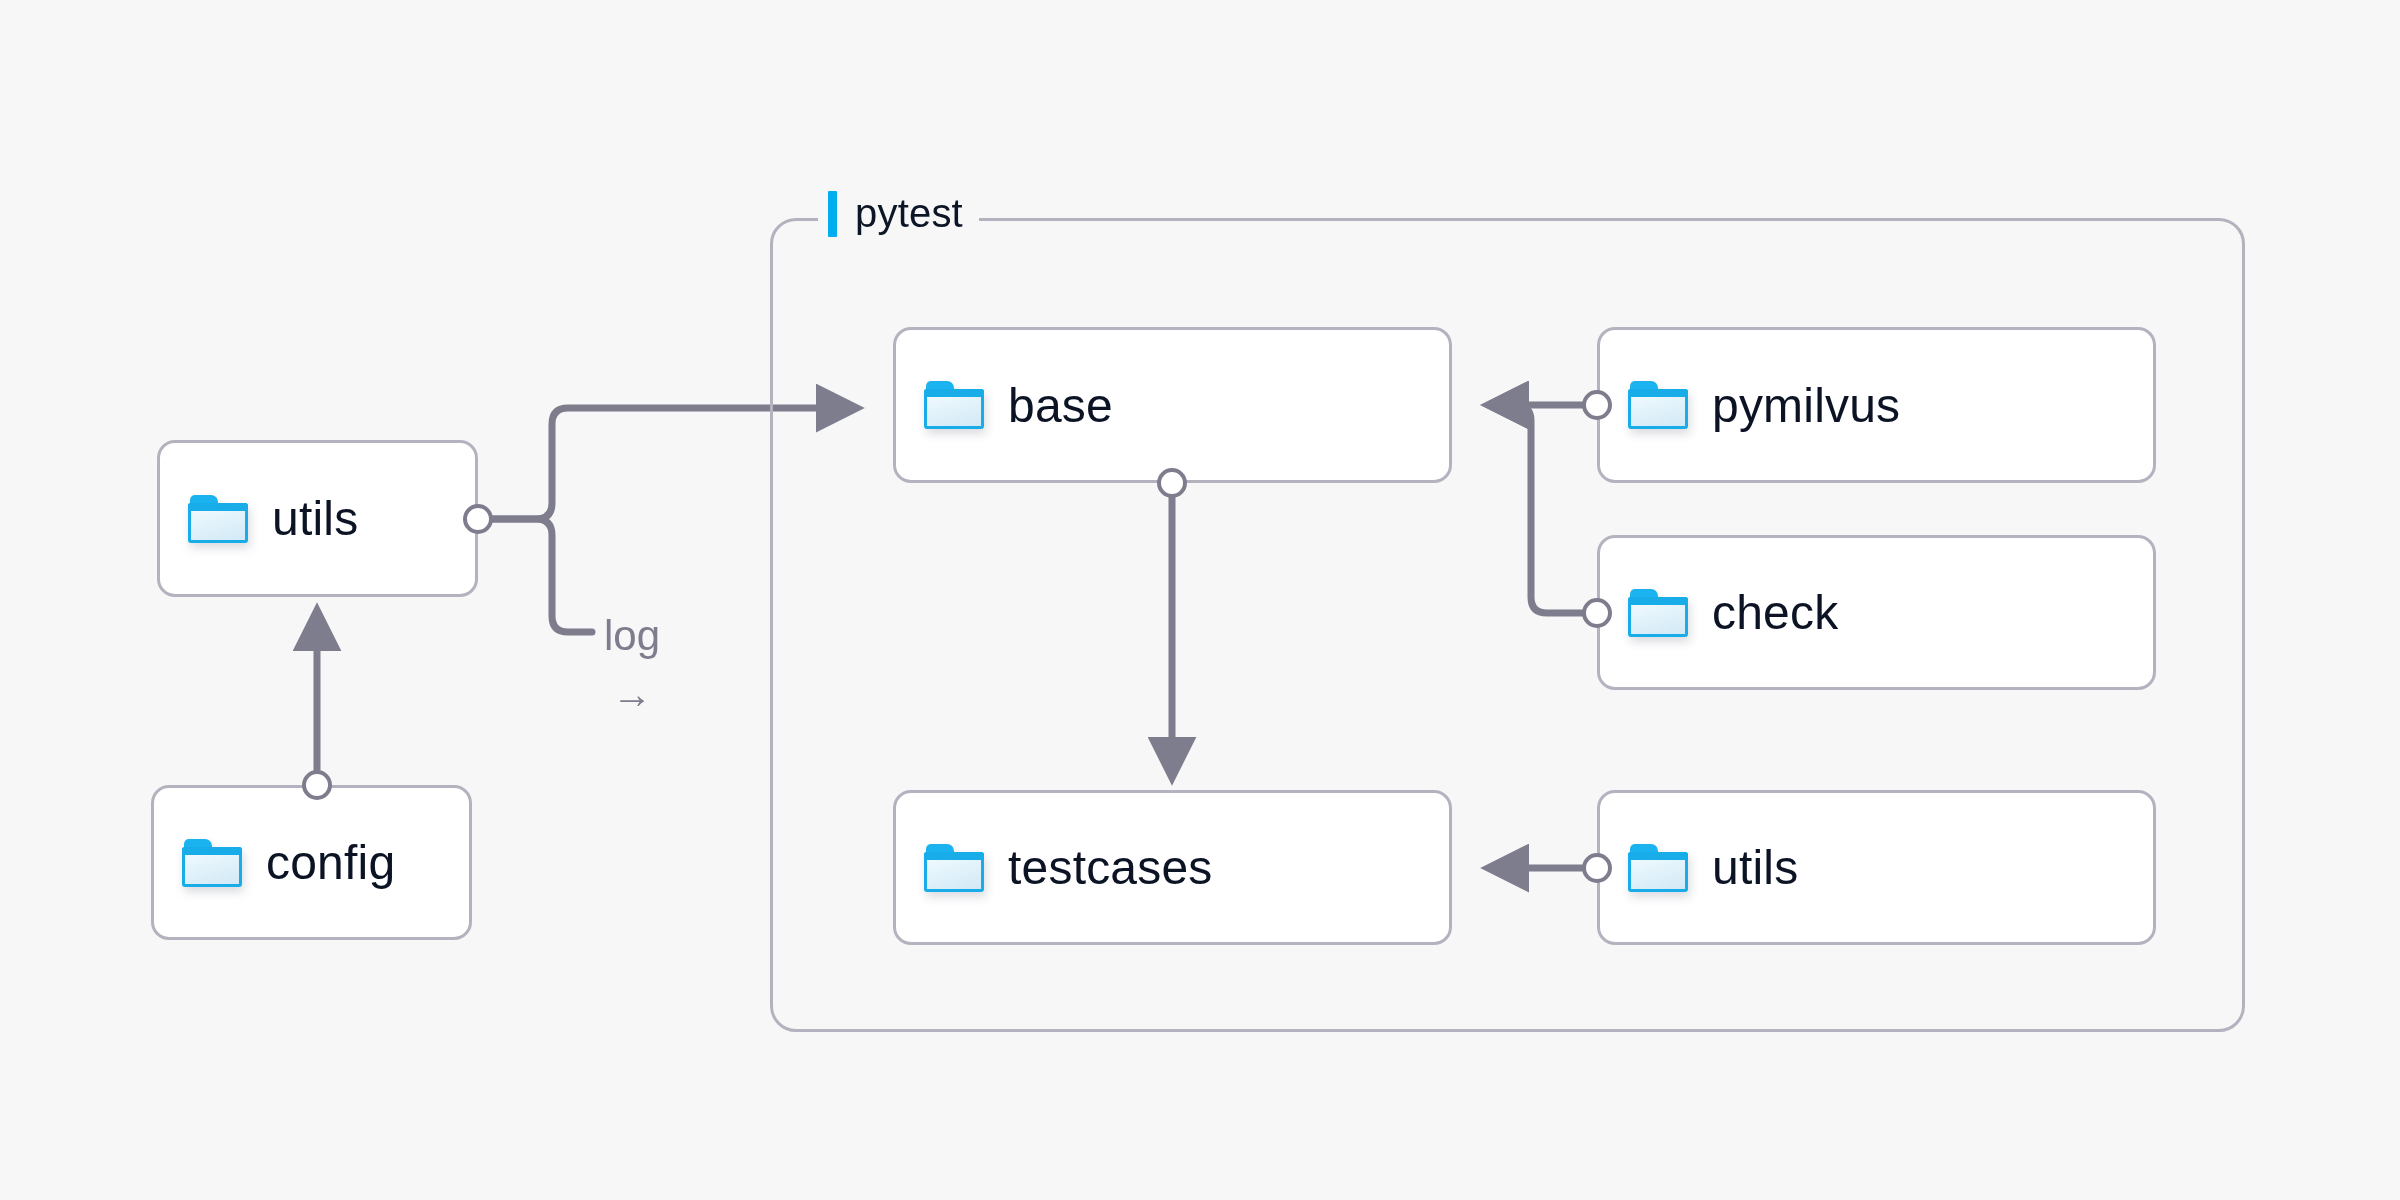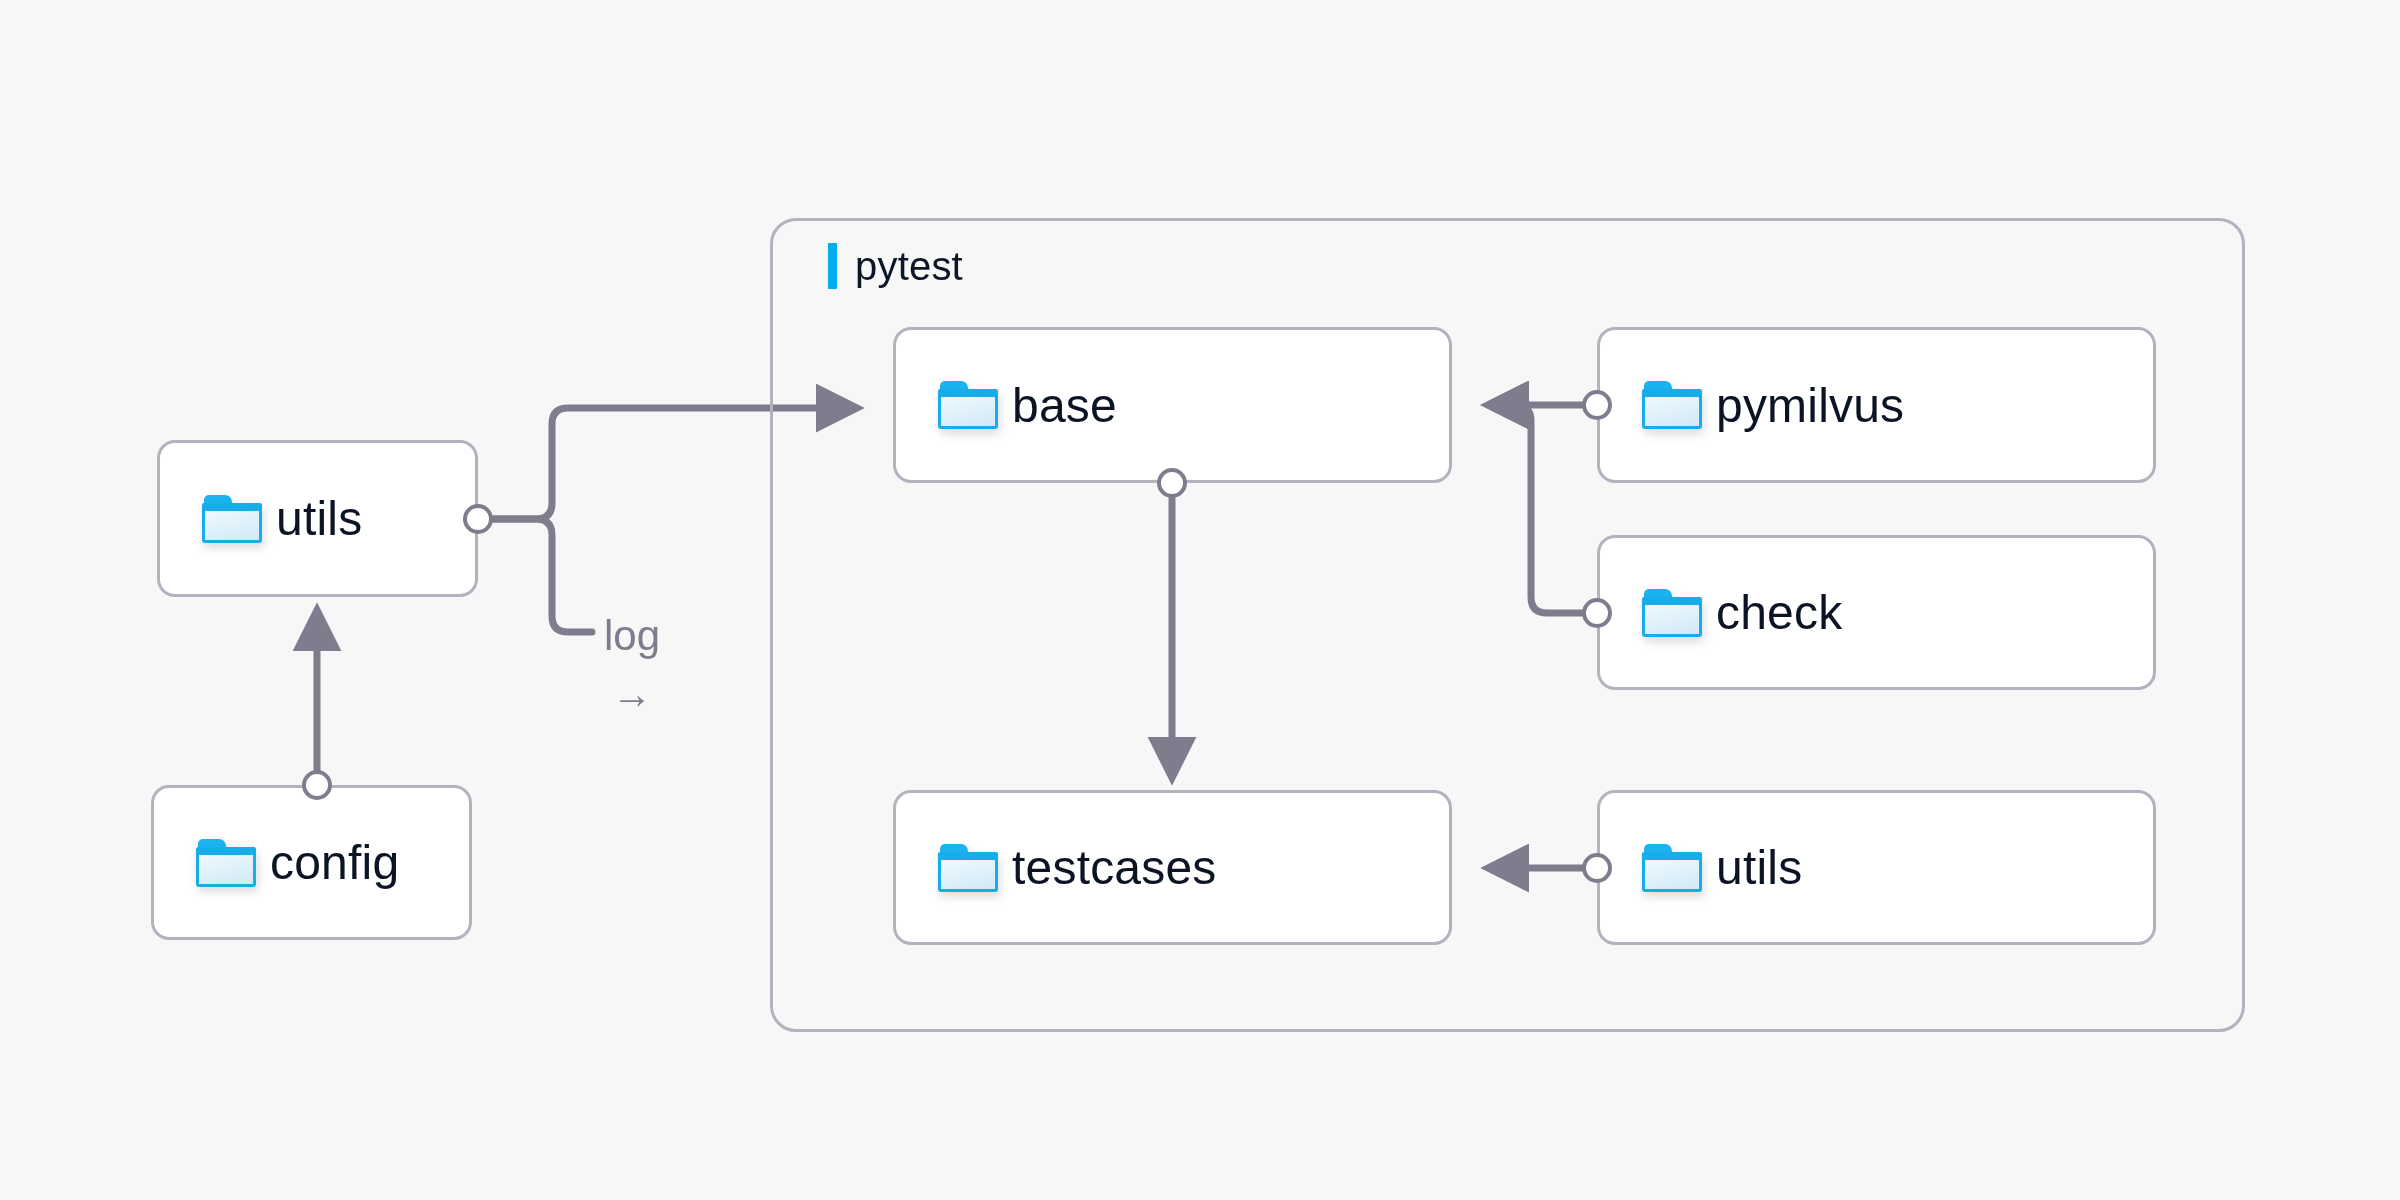"pytest" .group-title { align-items: center -> flex-start; margin-top: 48px -> none }
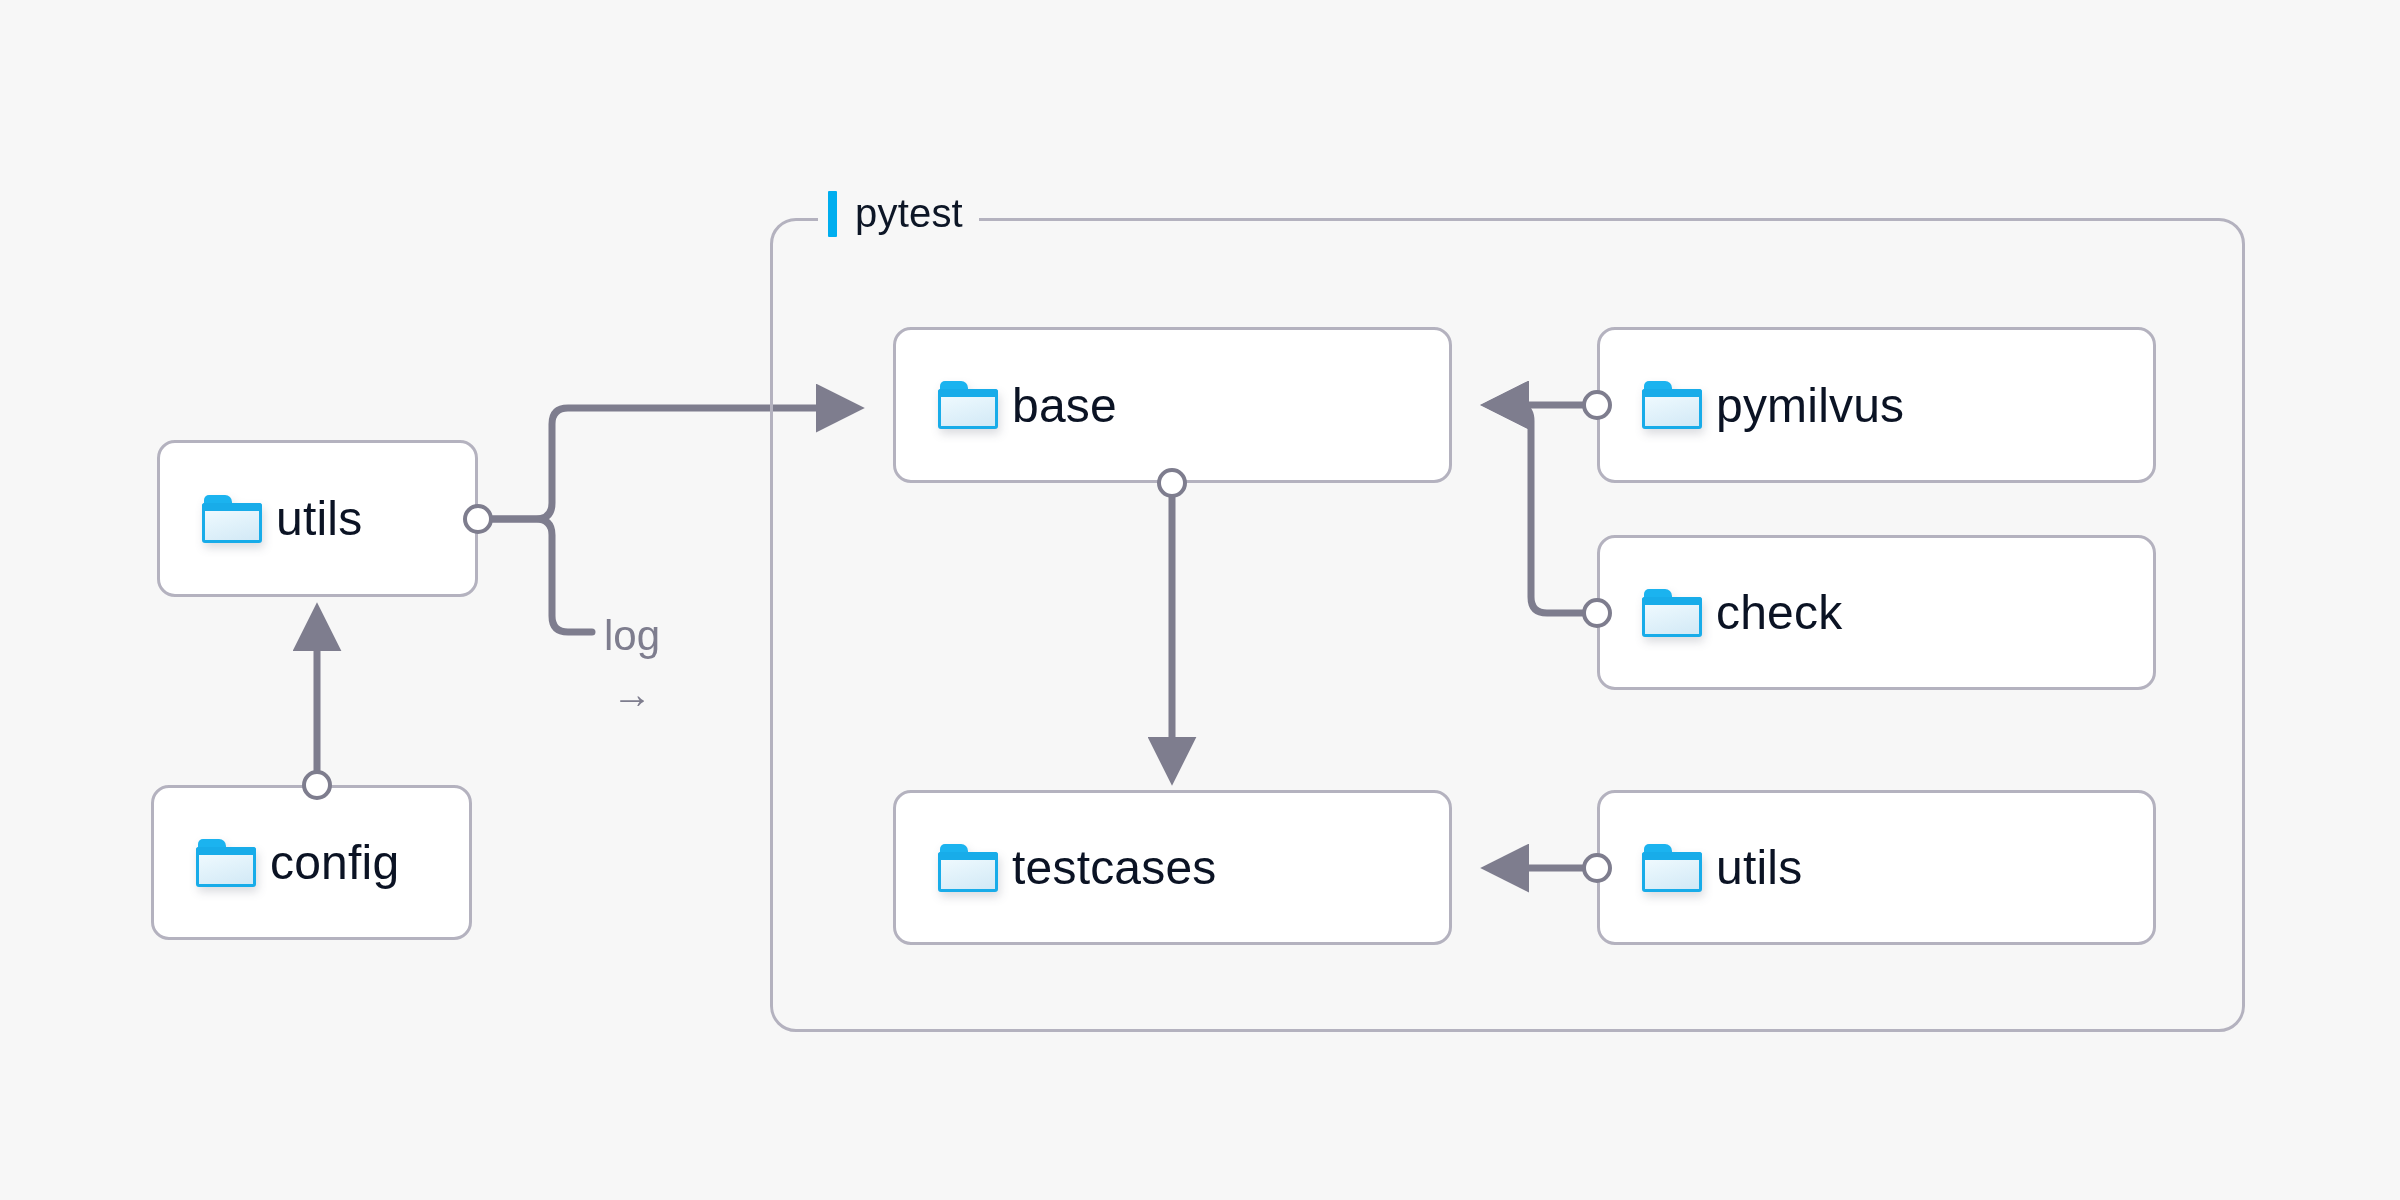"base" .node-inner { gap: 14px -> 24px; padding-left: 42px -> 28px }
